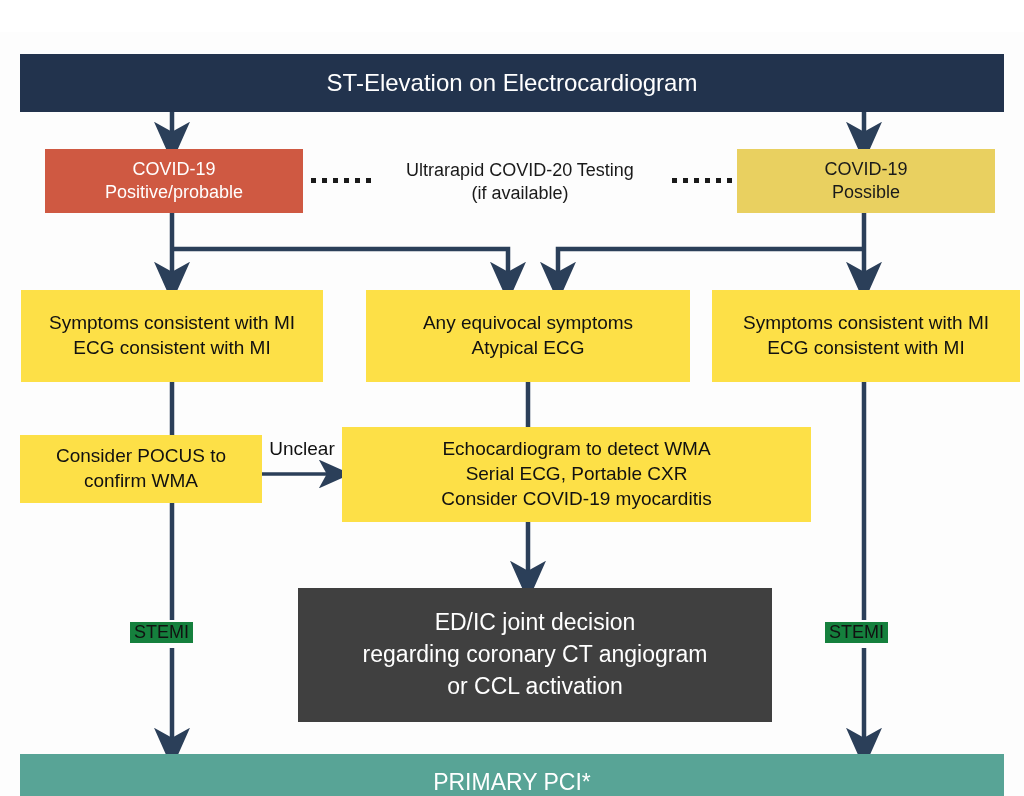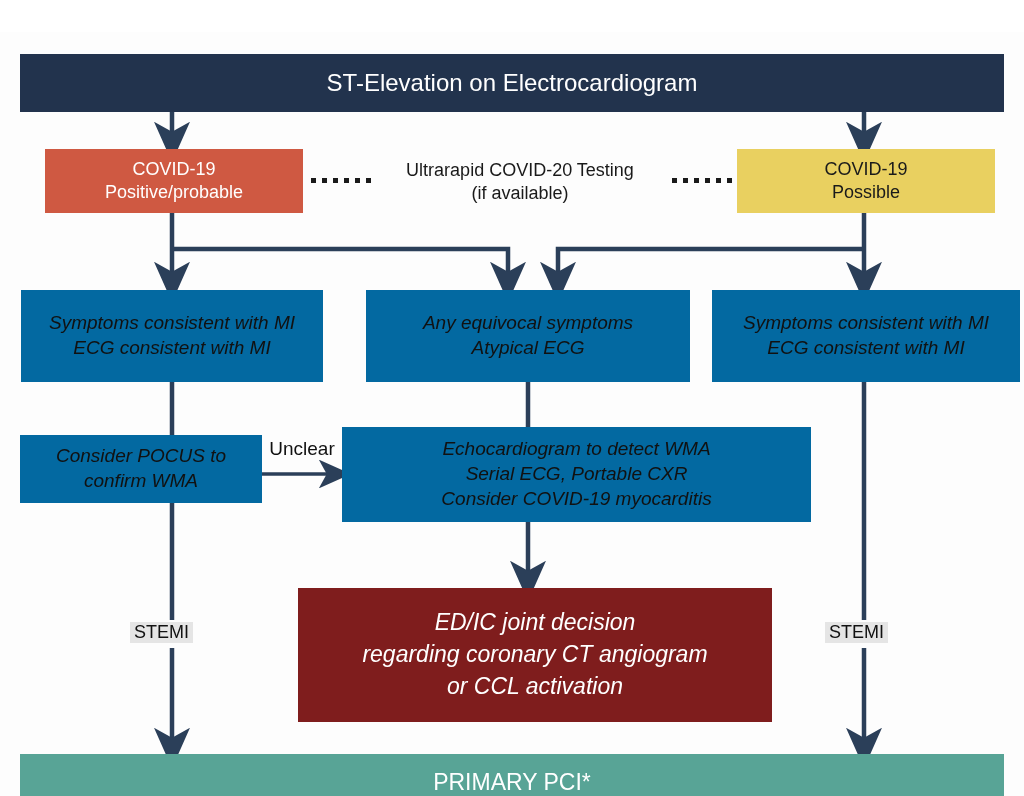"Symptoms consistent with MI" .grey { background: #0369a1 -> #fde047; font-style: italic -> none }
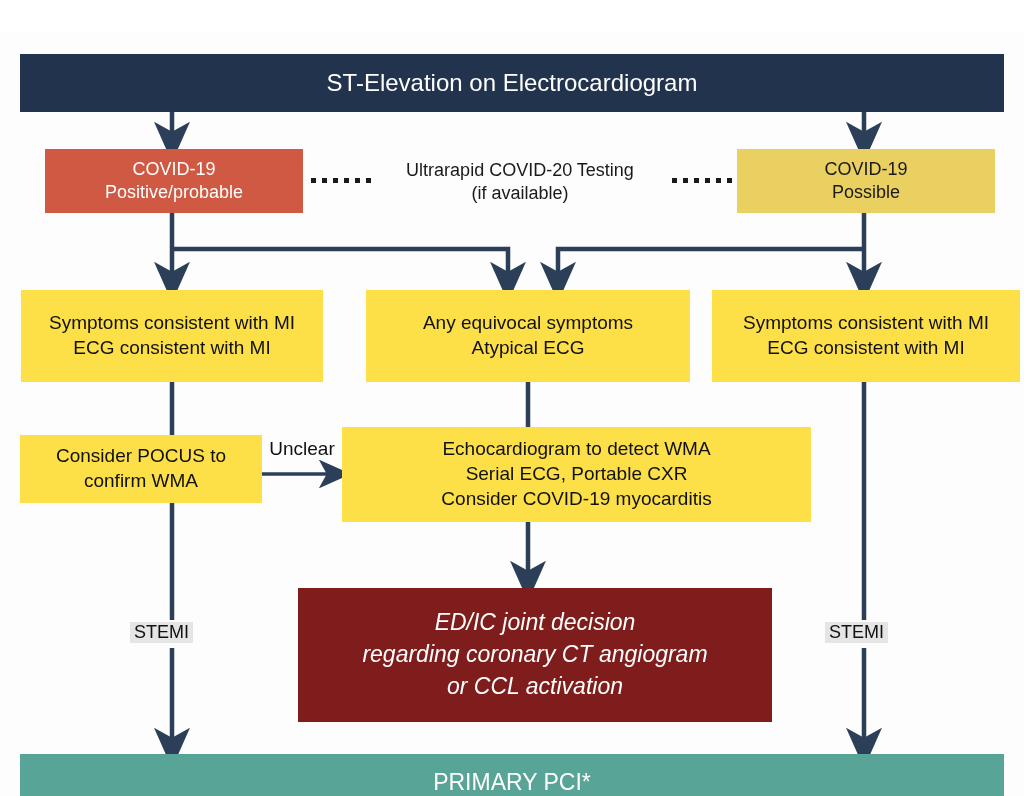"STEMI" .edge-label { background: #e5e5e5 -> #15803d }
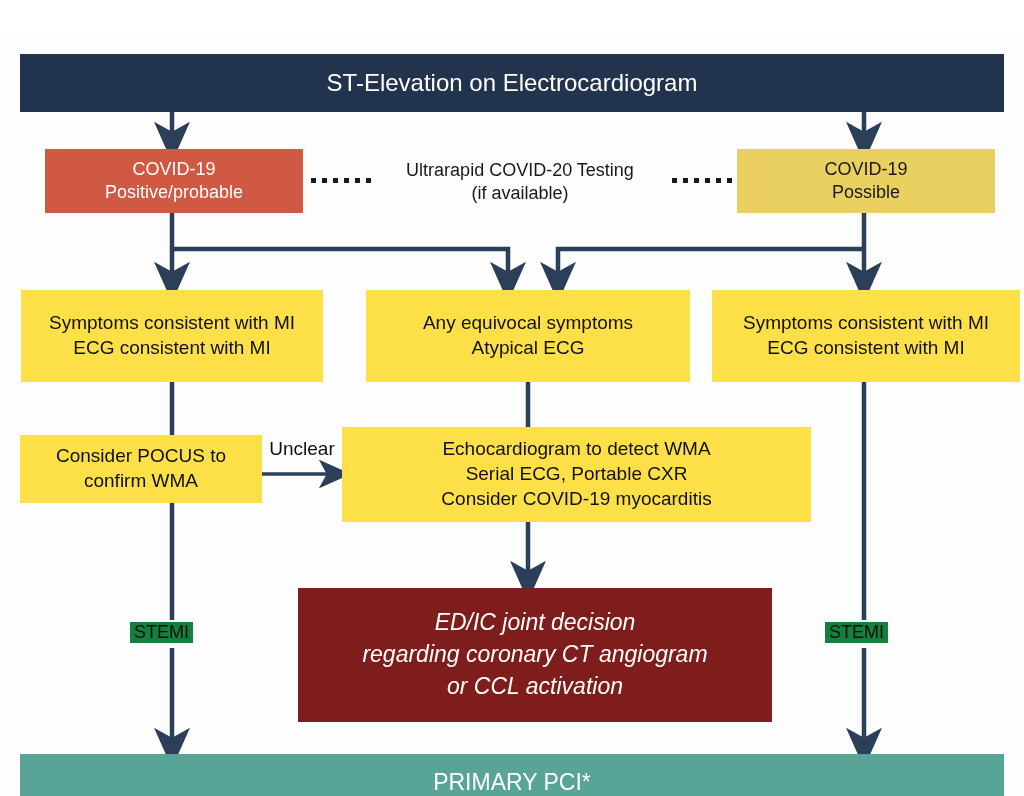"ED/IC joint decision" #decision-box { background: #7f1d1d -> #404040; font-style: italic -> none }
